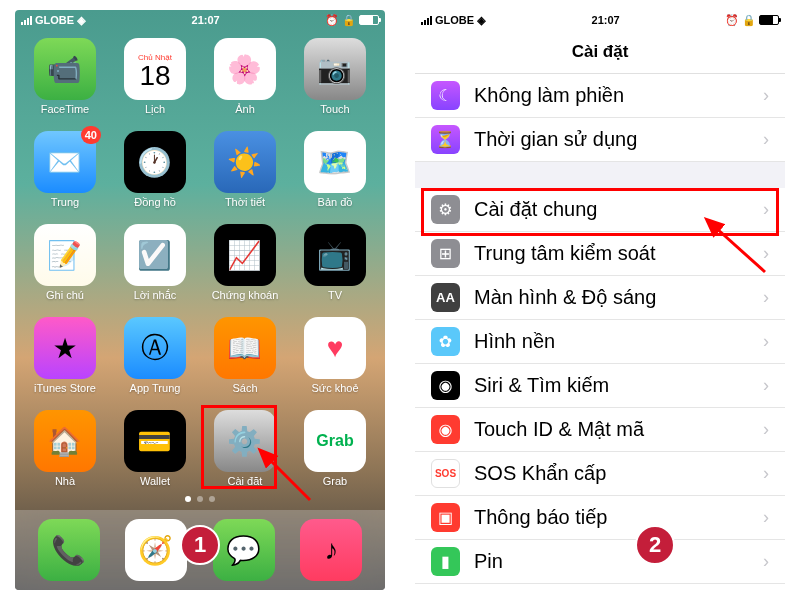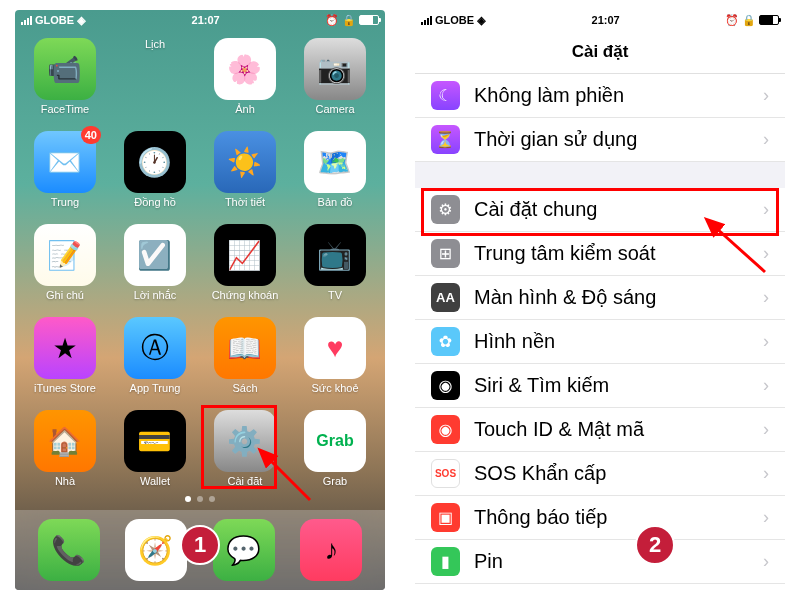"Chủ Nhật" div.app-icon { html: none -> <div> <div>Chủ Nhật</div> <div>18</div> </div> }
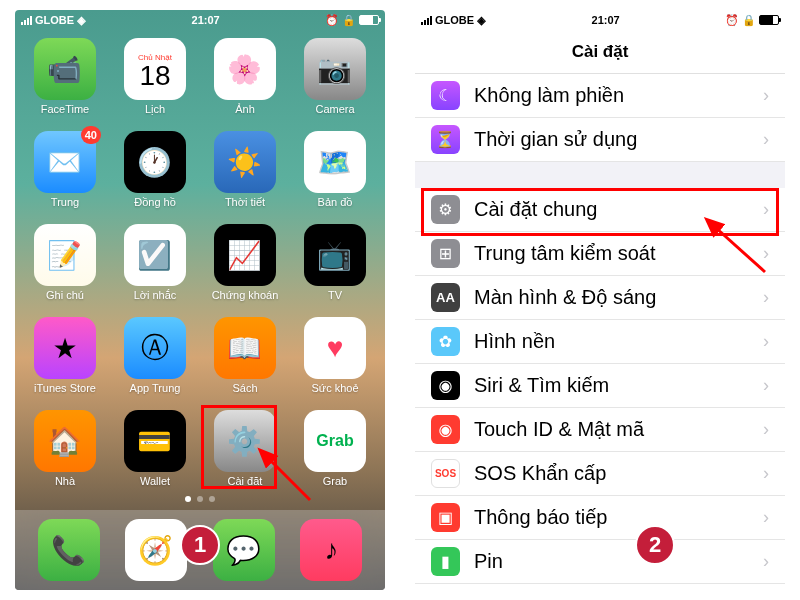"Camera" div.app-label { text: Camera -> Touch }
